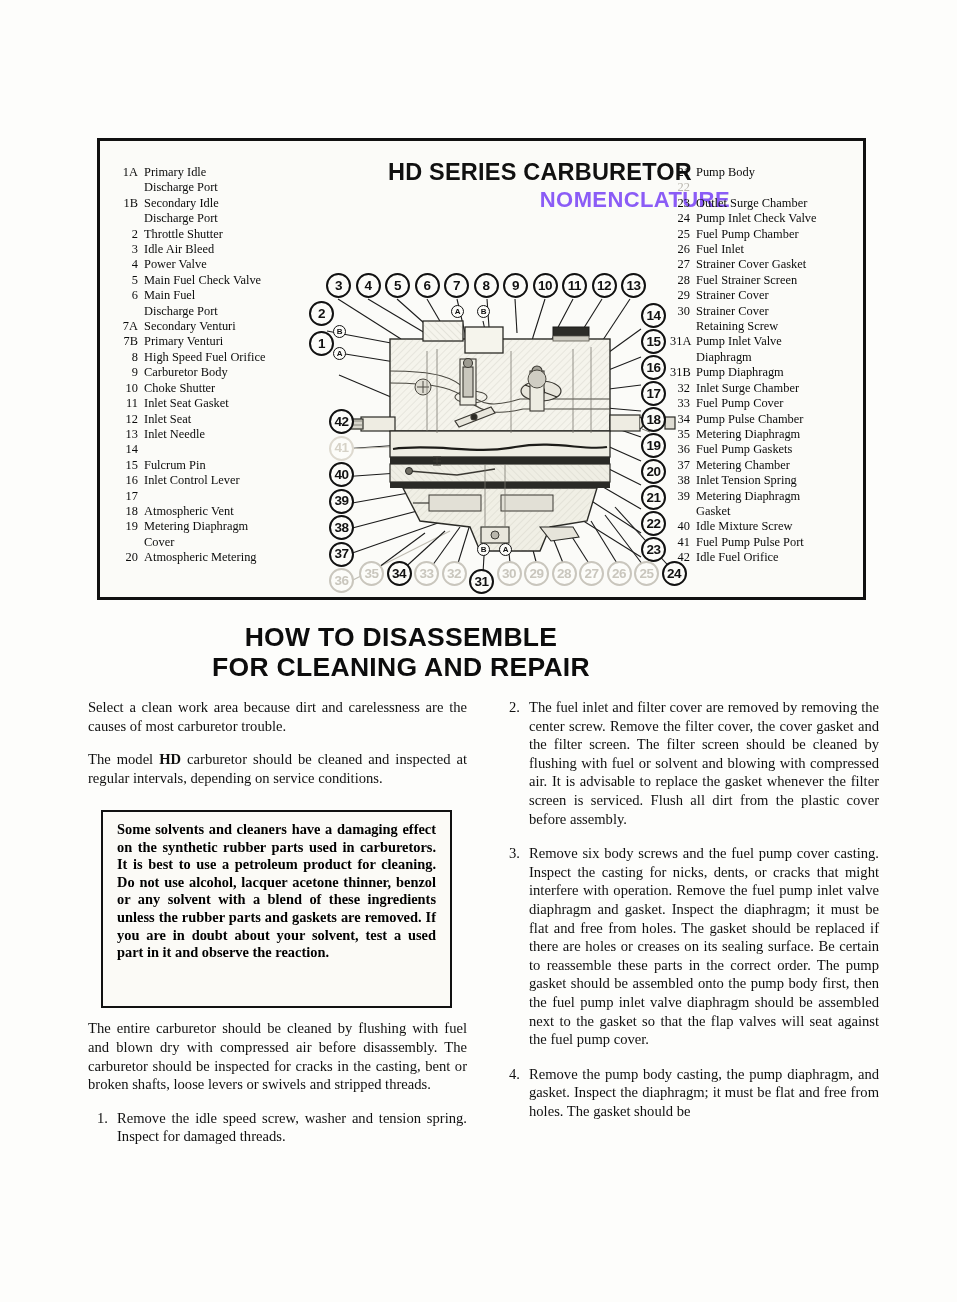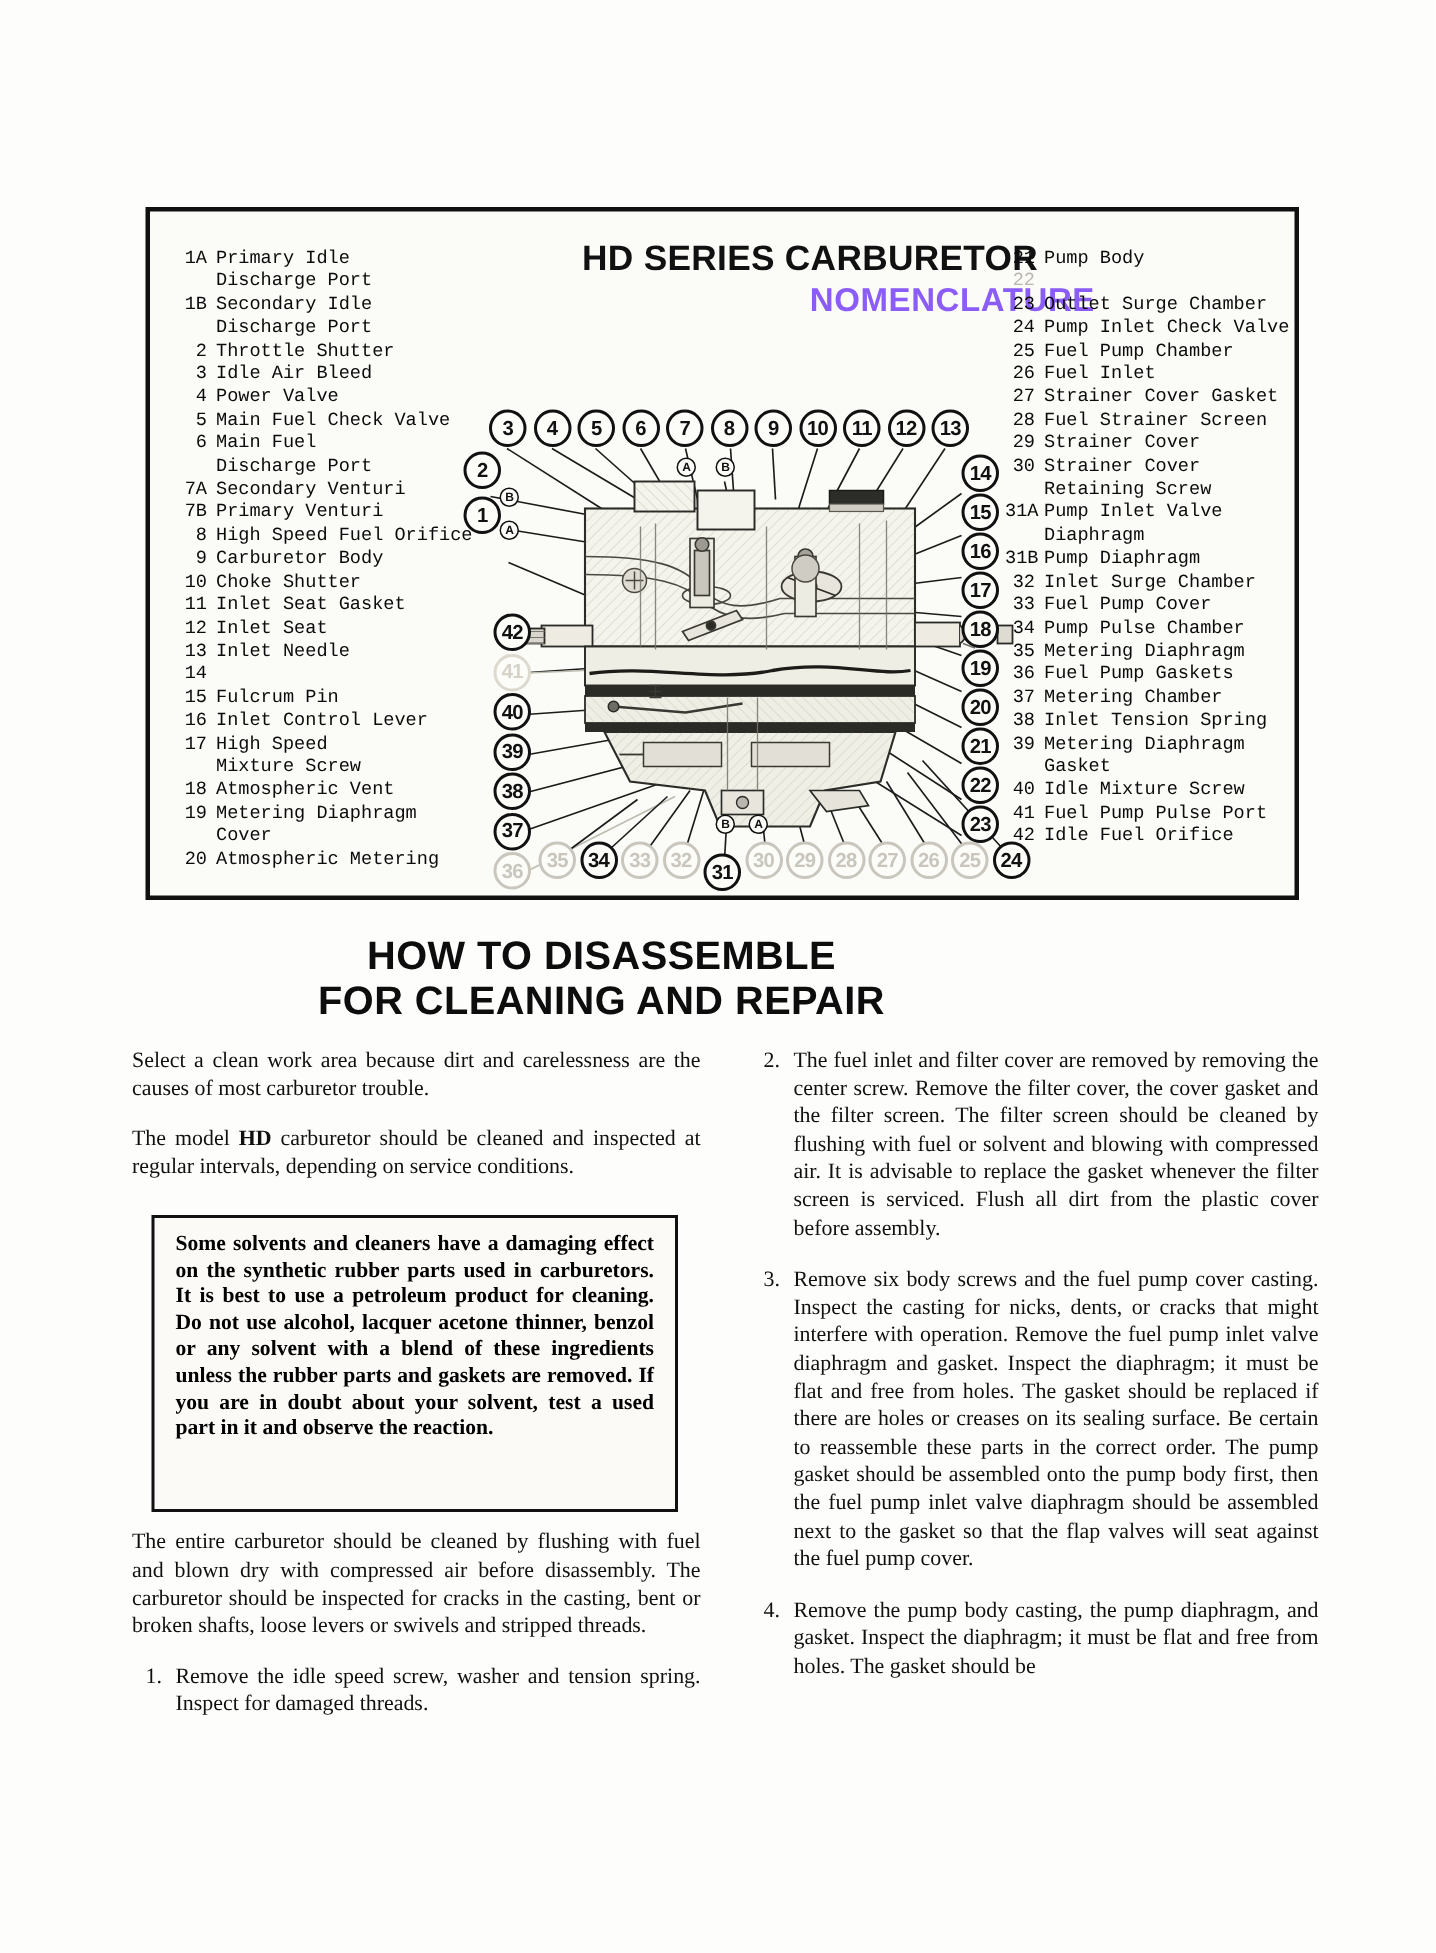"1A" .legend-col { font-family: Liberation Mono, monospace -> Liberation Serif, serif }
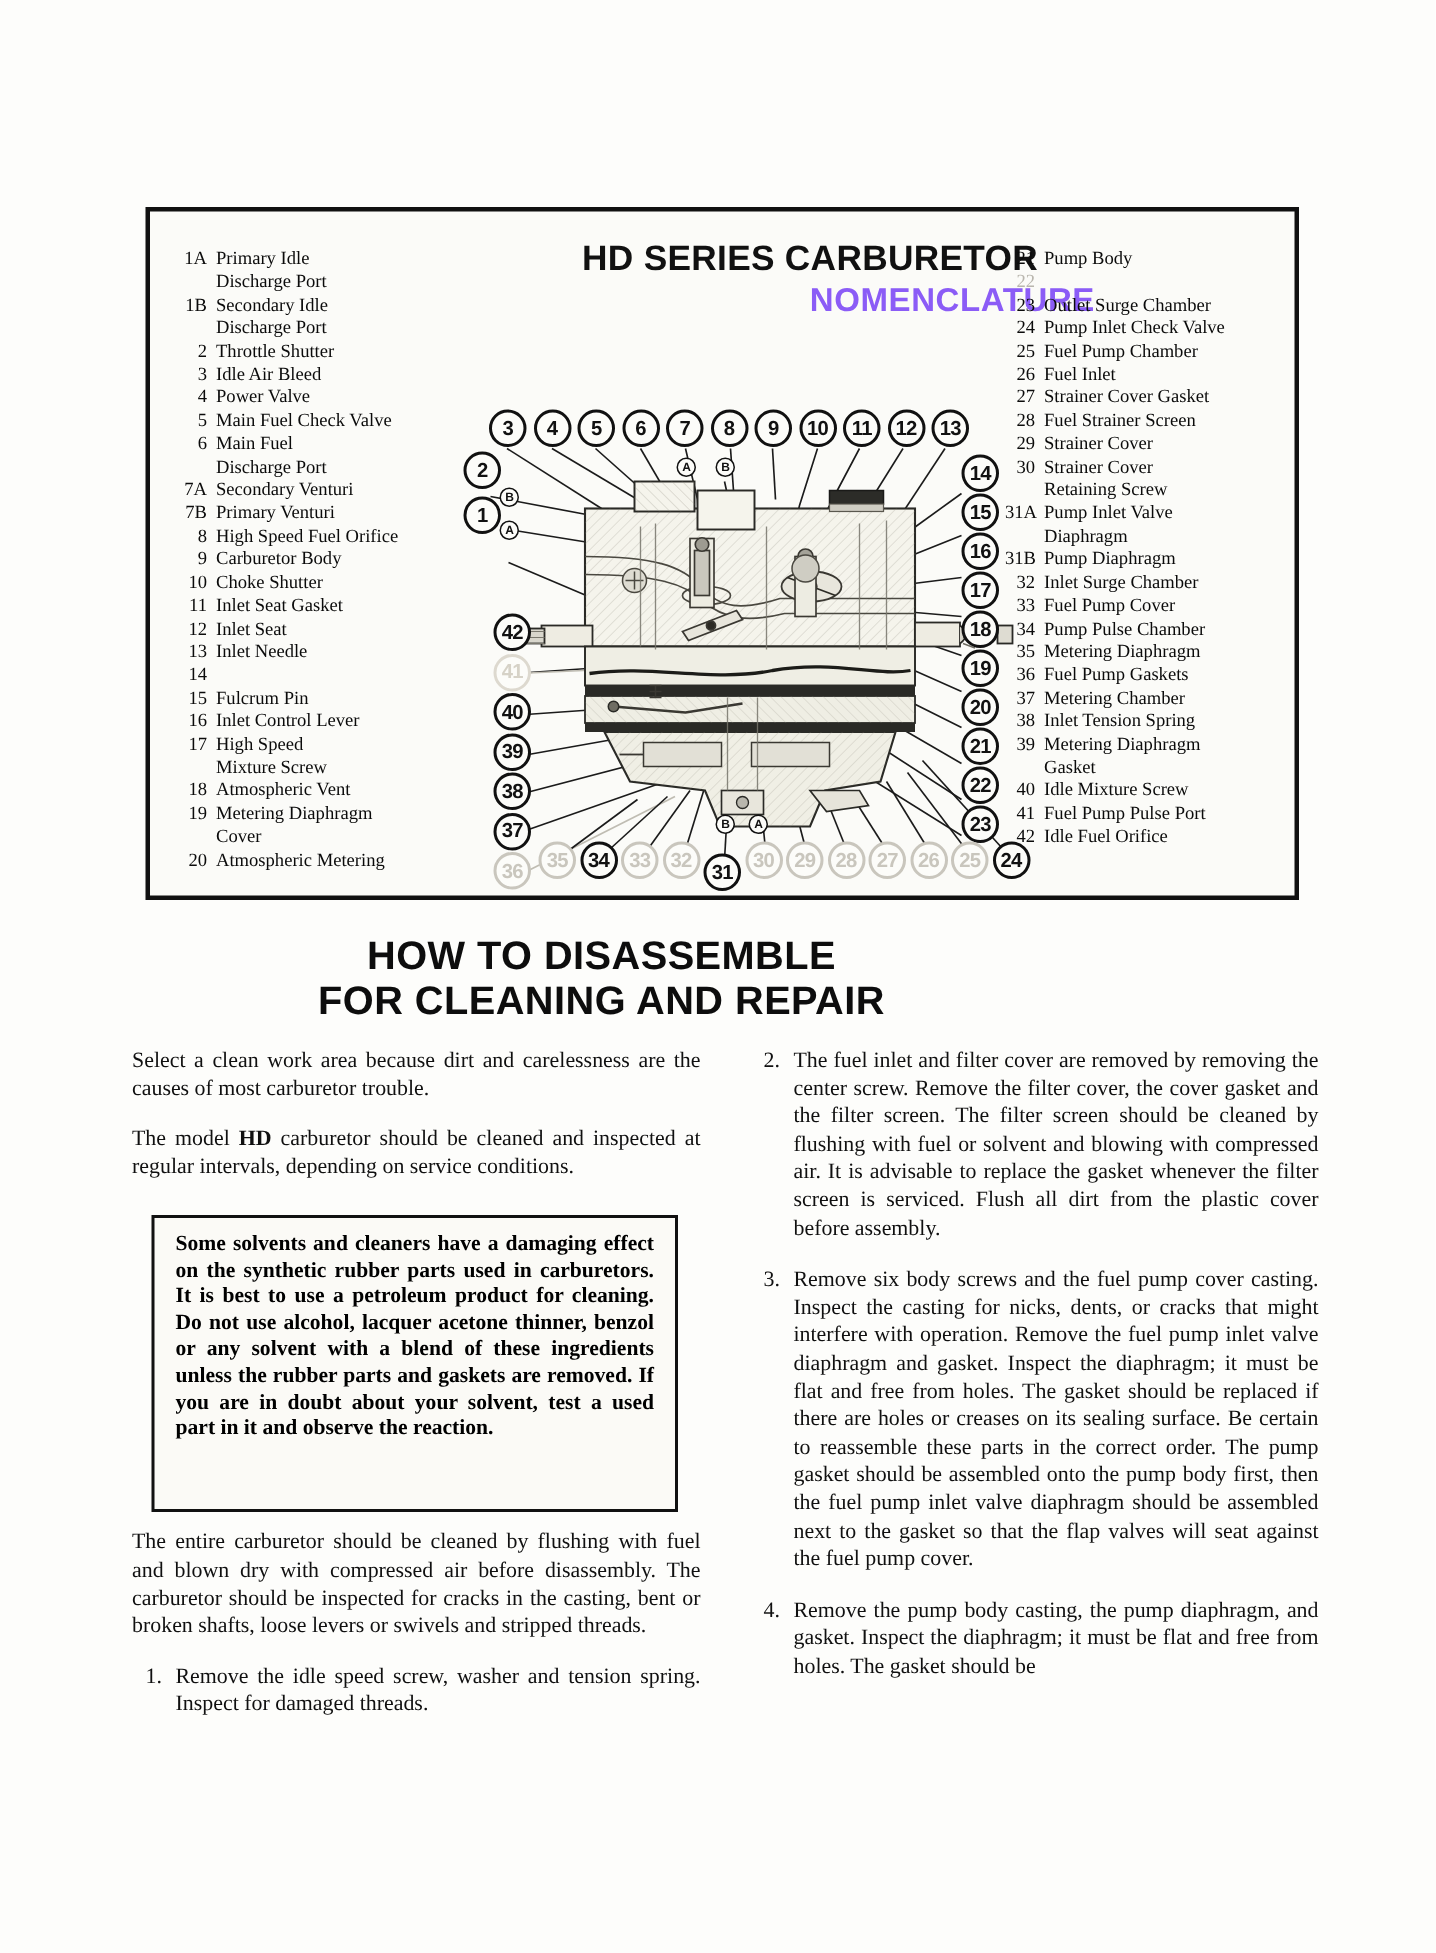"High Speed" span.legend-label { html: <span>High Speed Mixture Screw</span> -> none }
